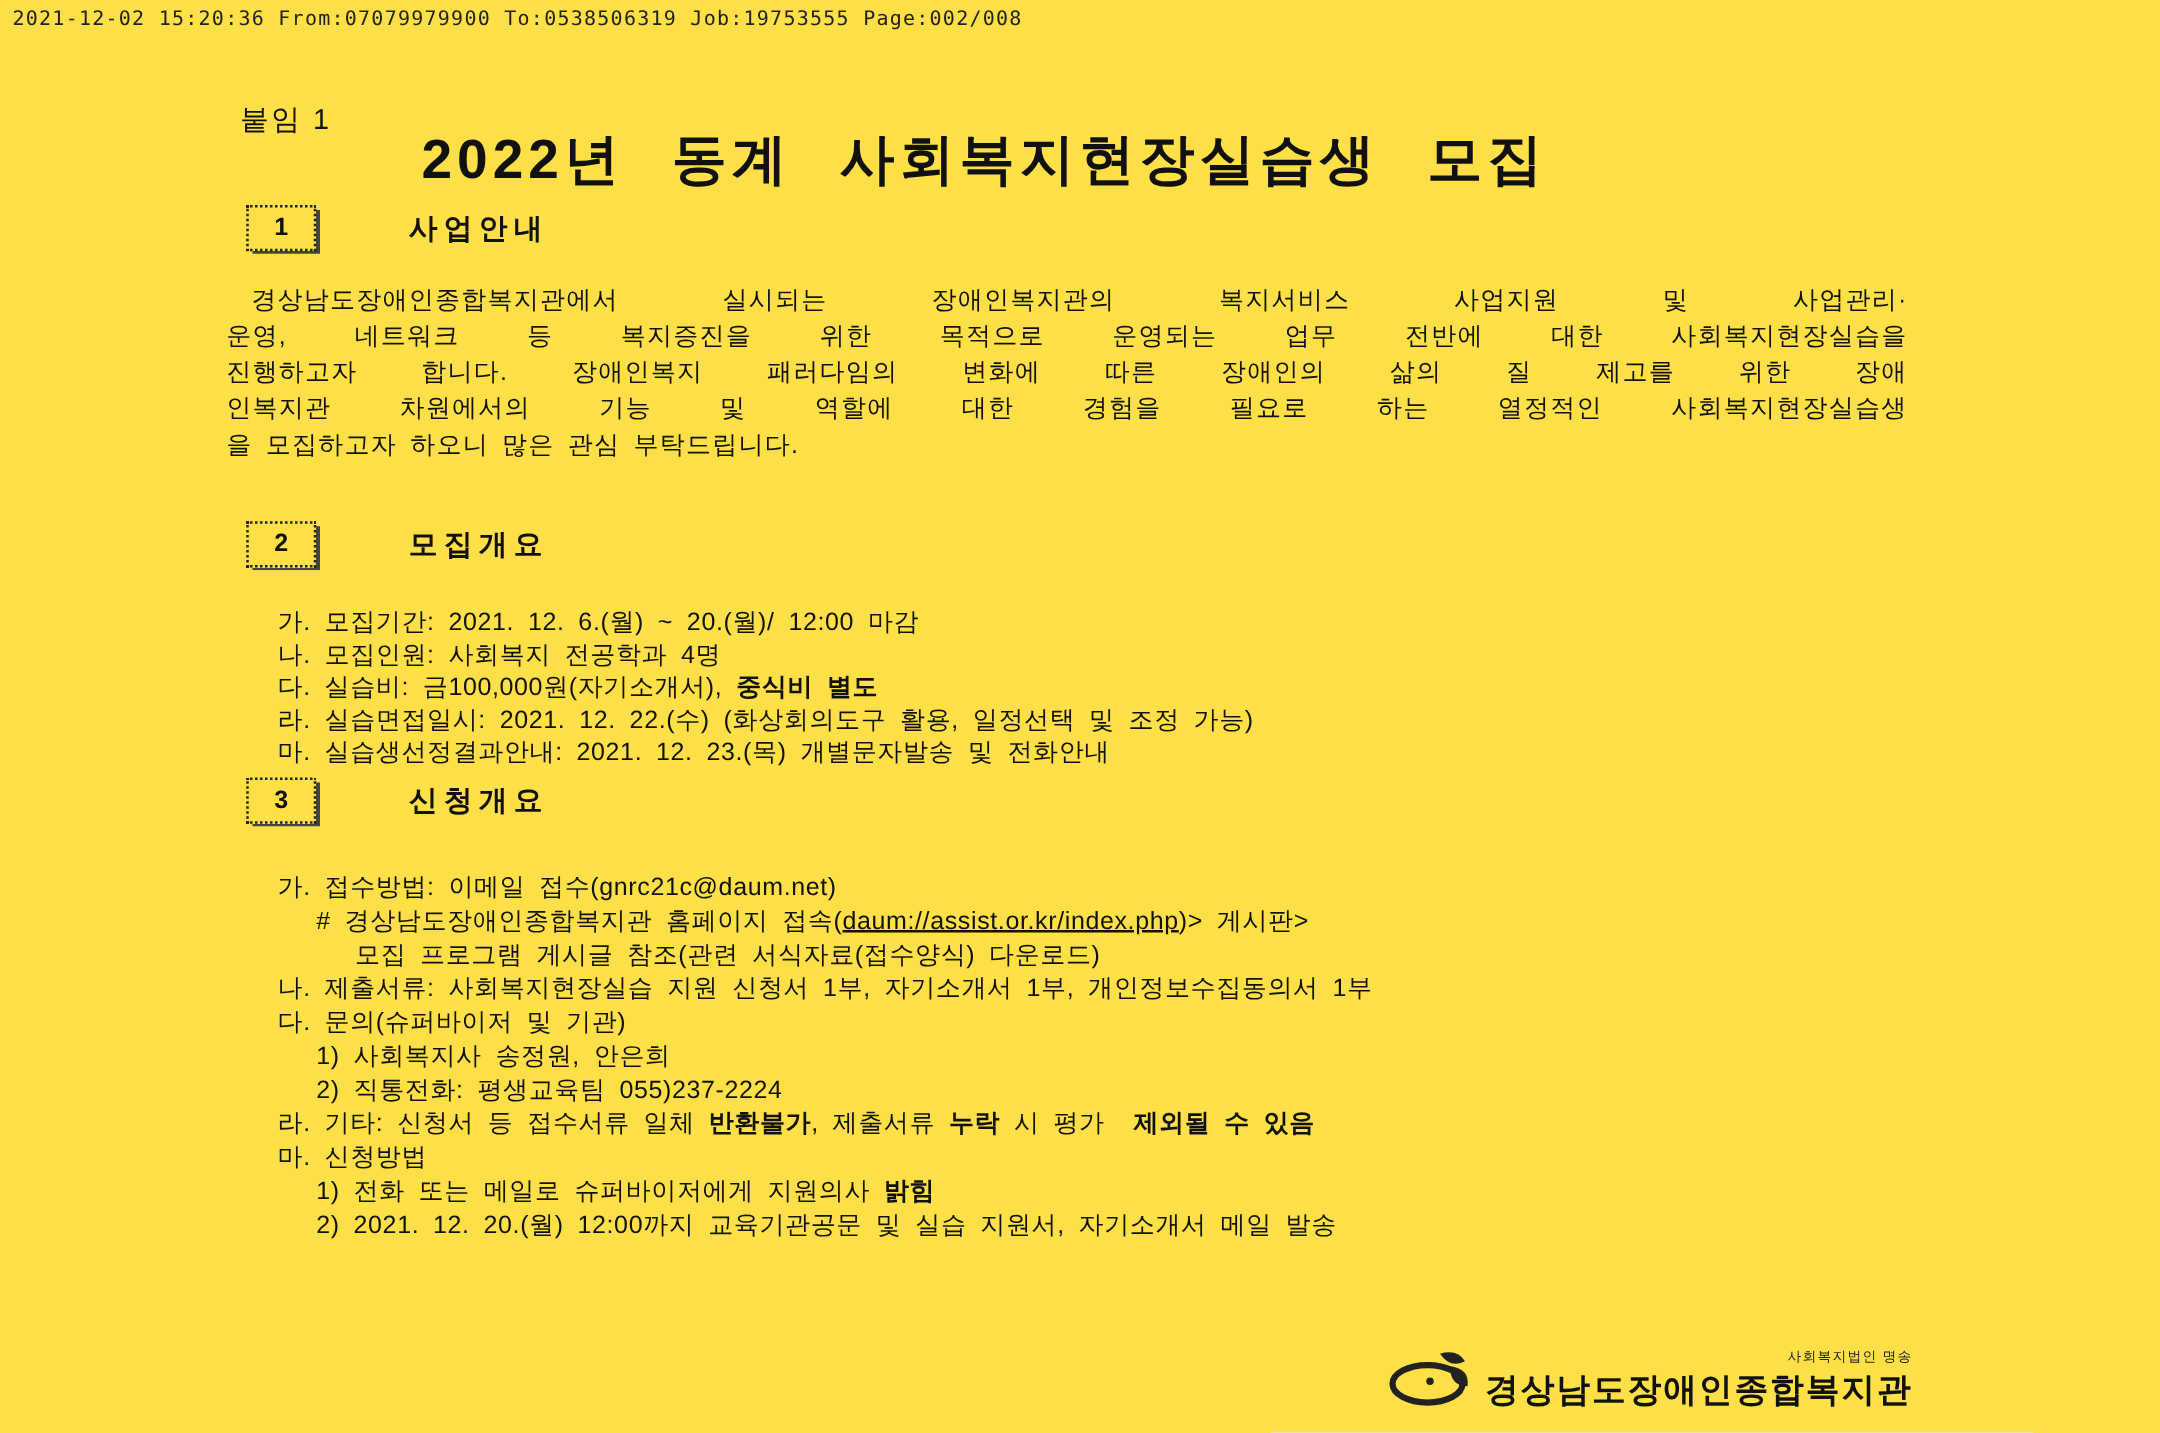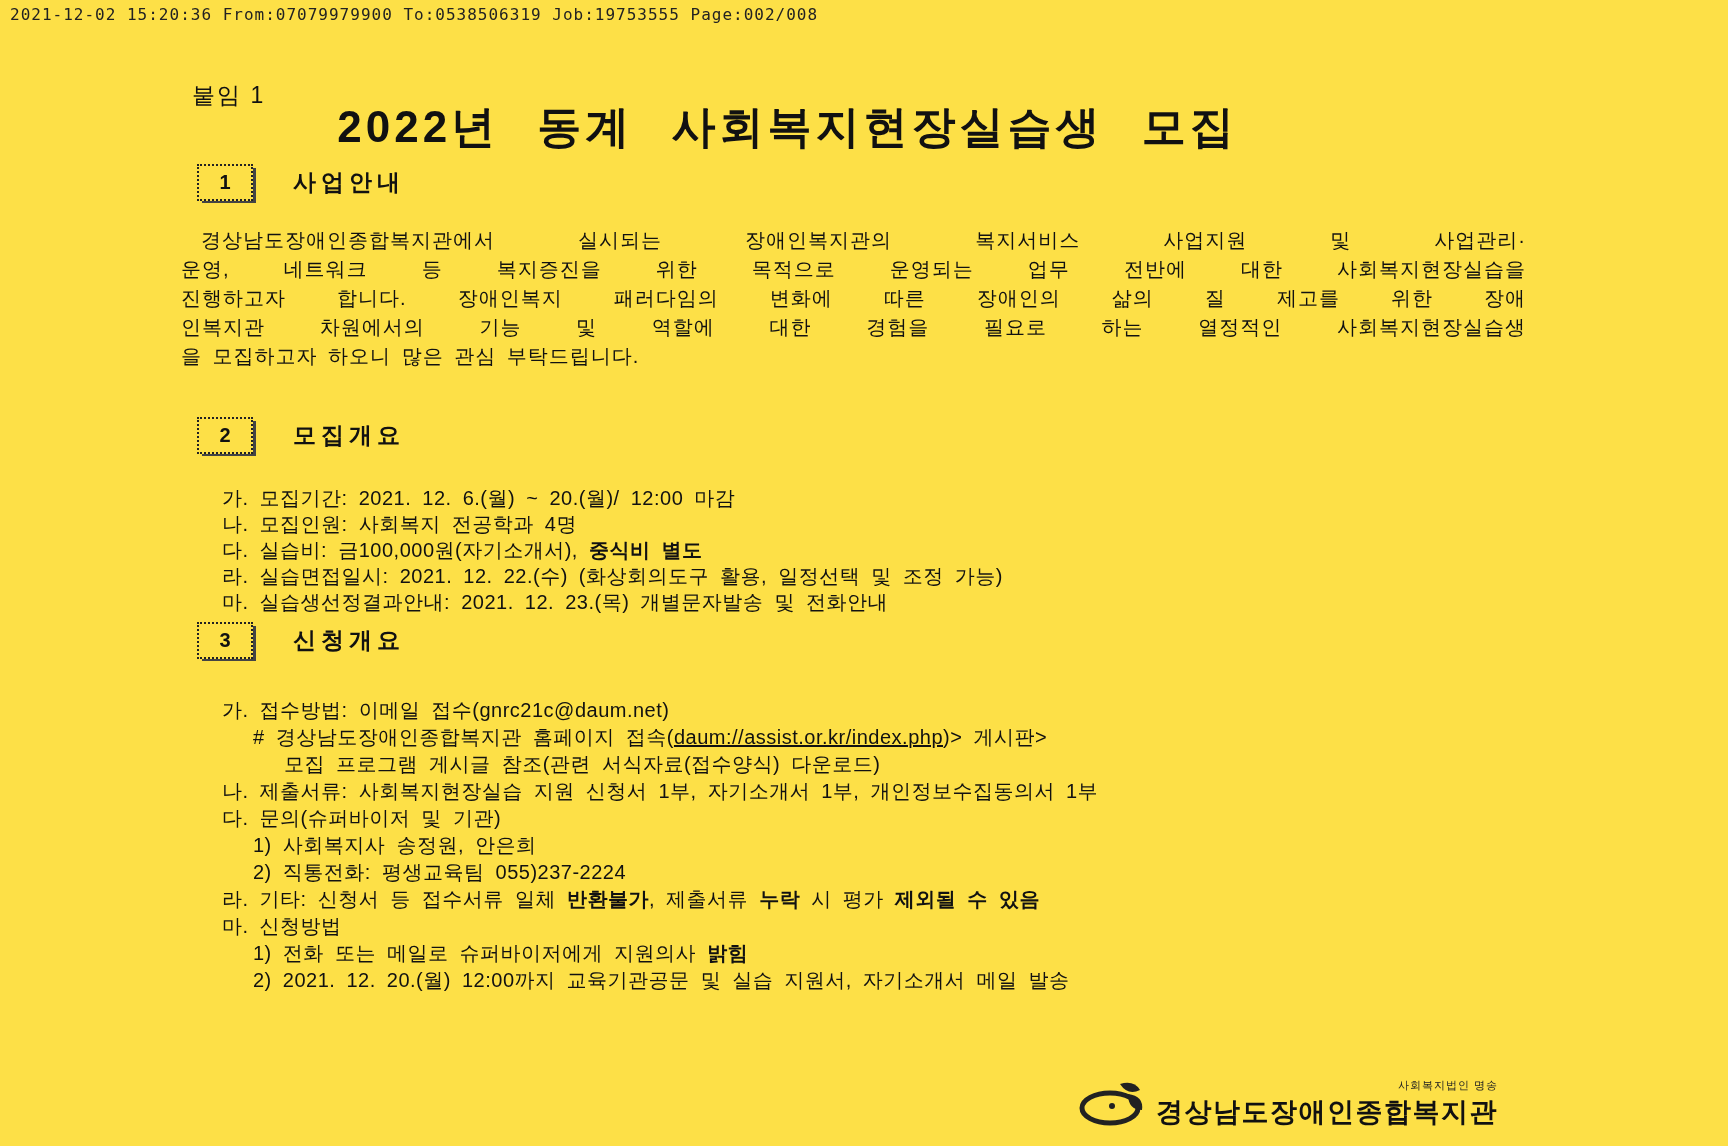"사업안내" .sec-title { margin-left: none -> 34px }
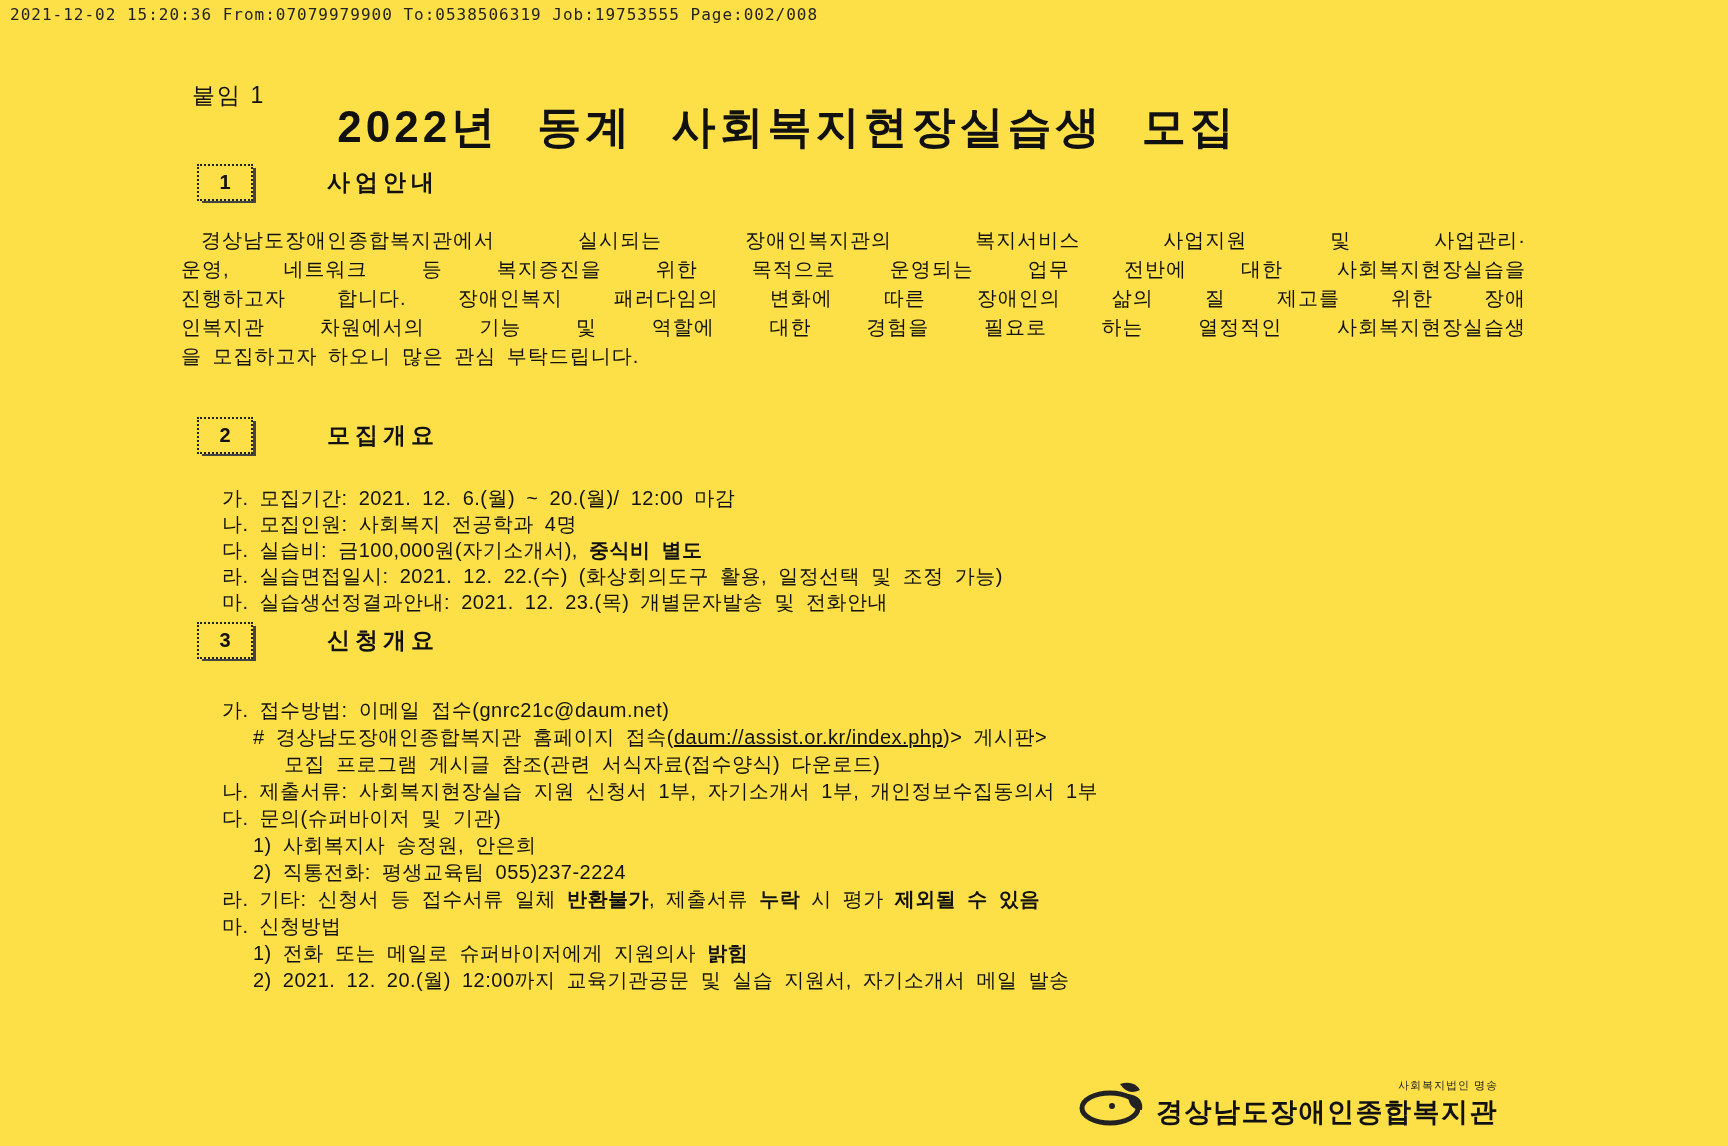"제외될 수 있음" span { margin-left: none -> 12px }
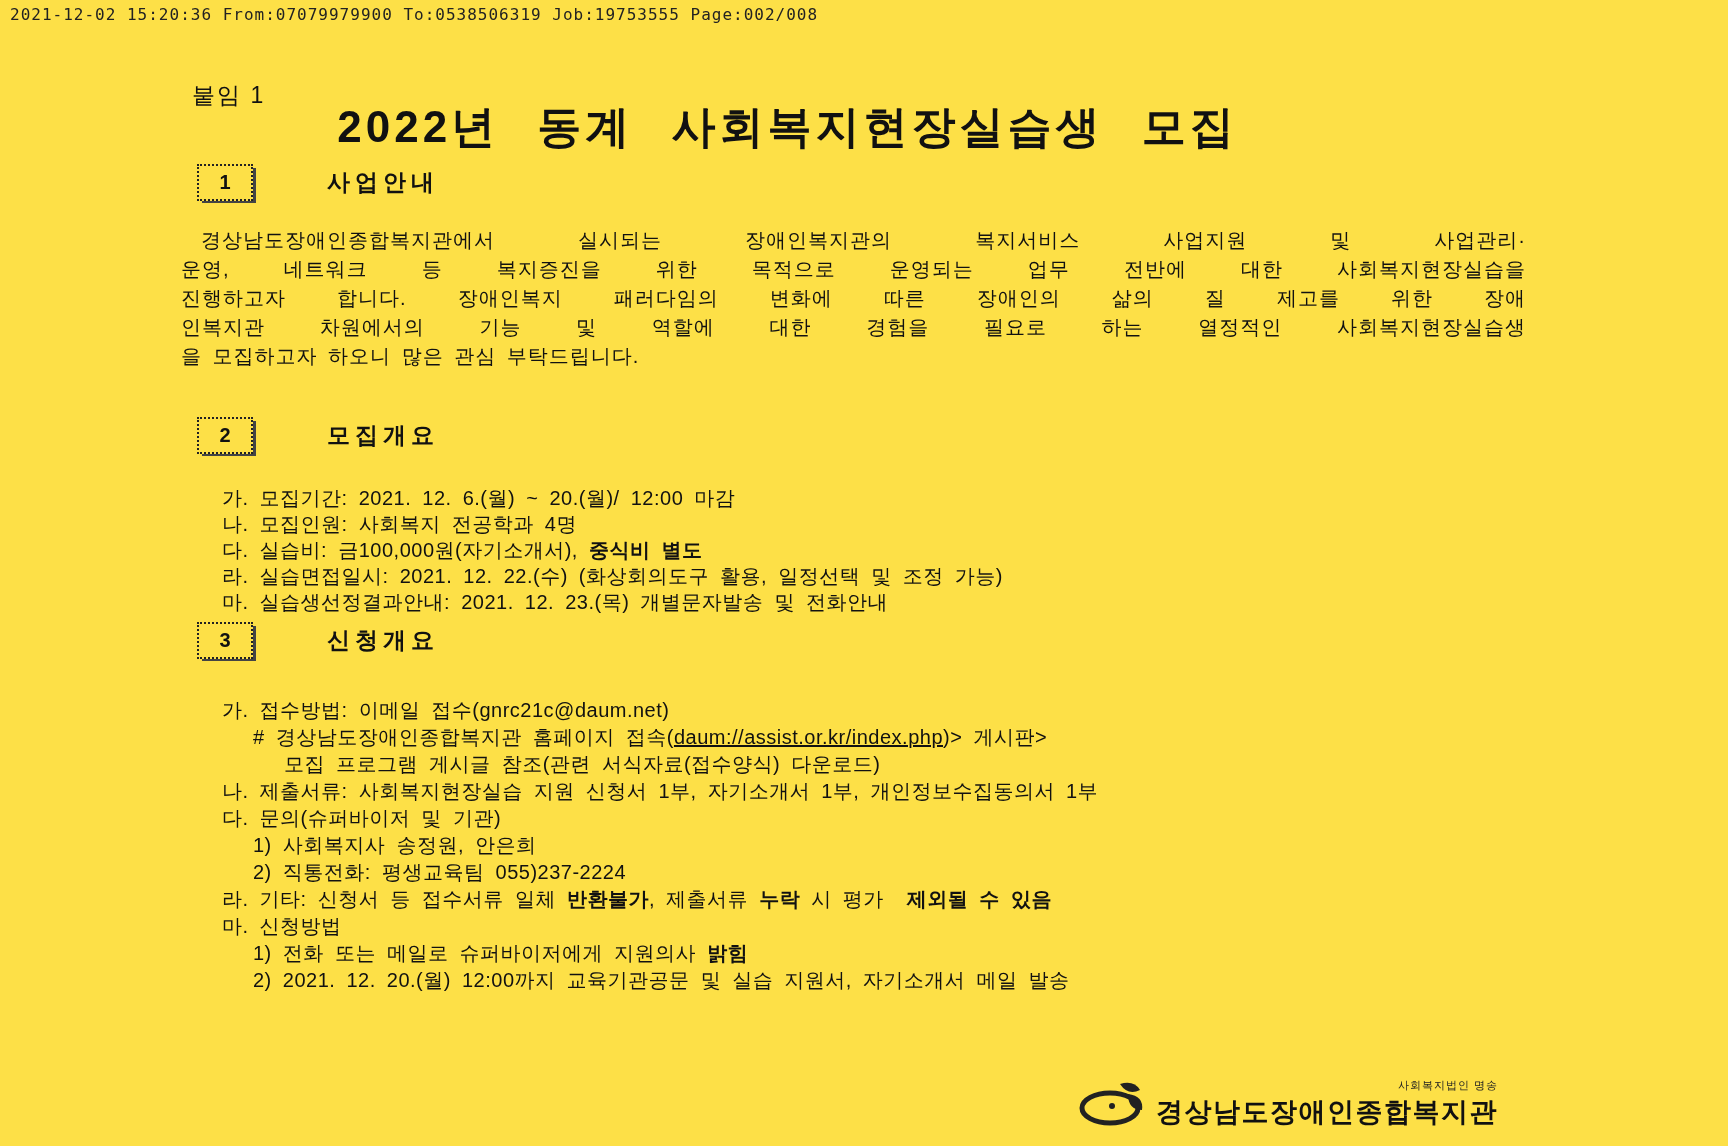"사회복지법인 명송" .footer { left: 1076px -> 1108px }
